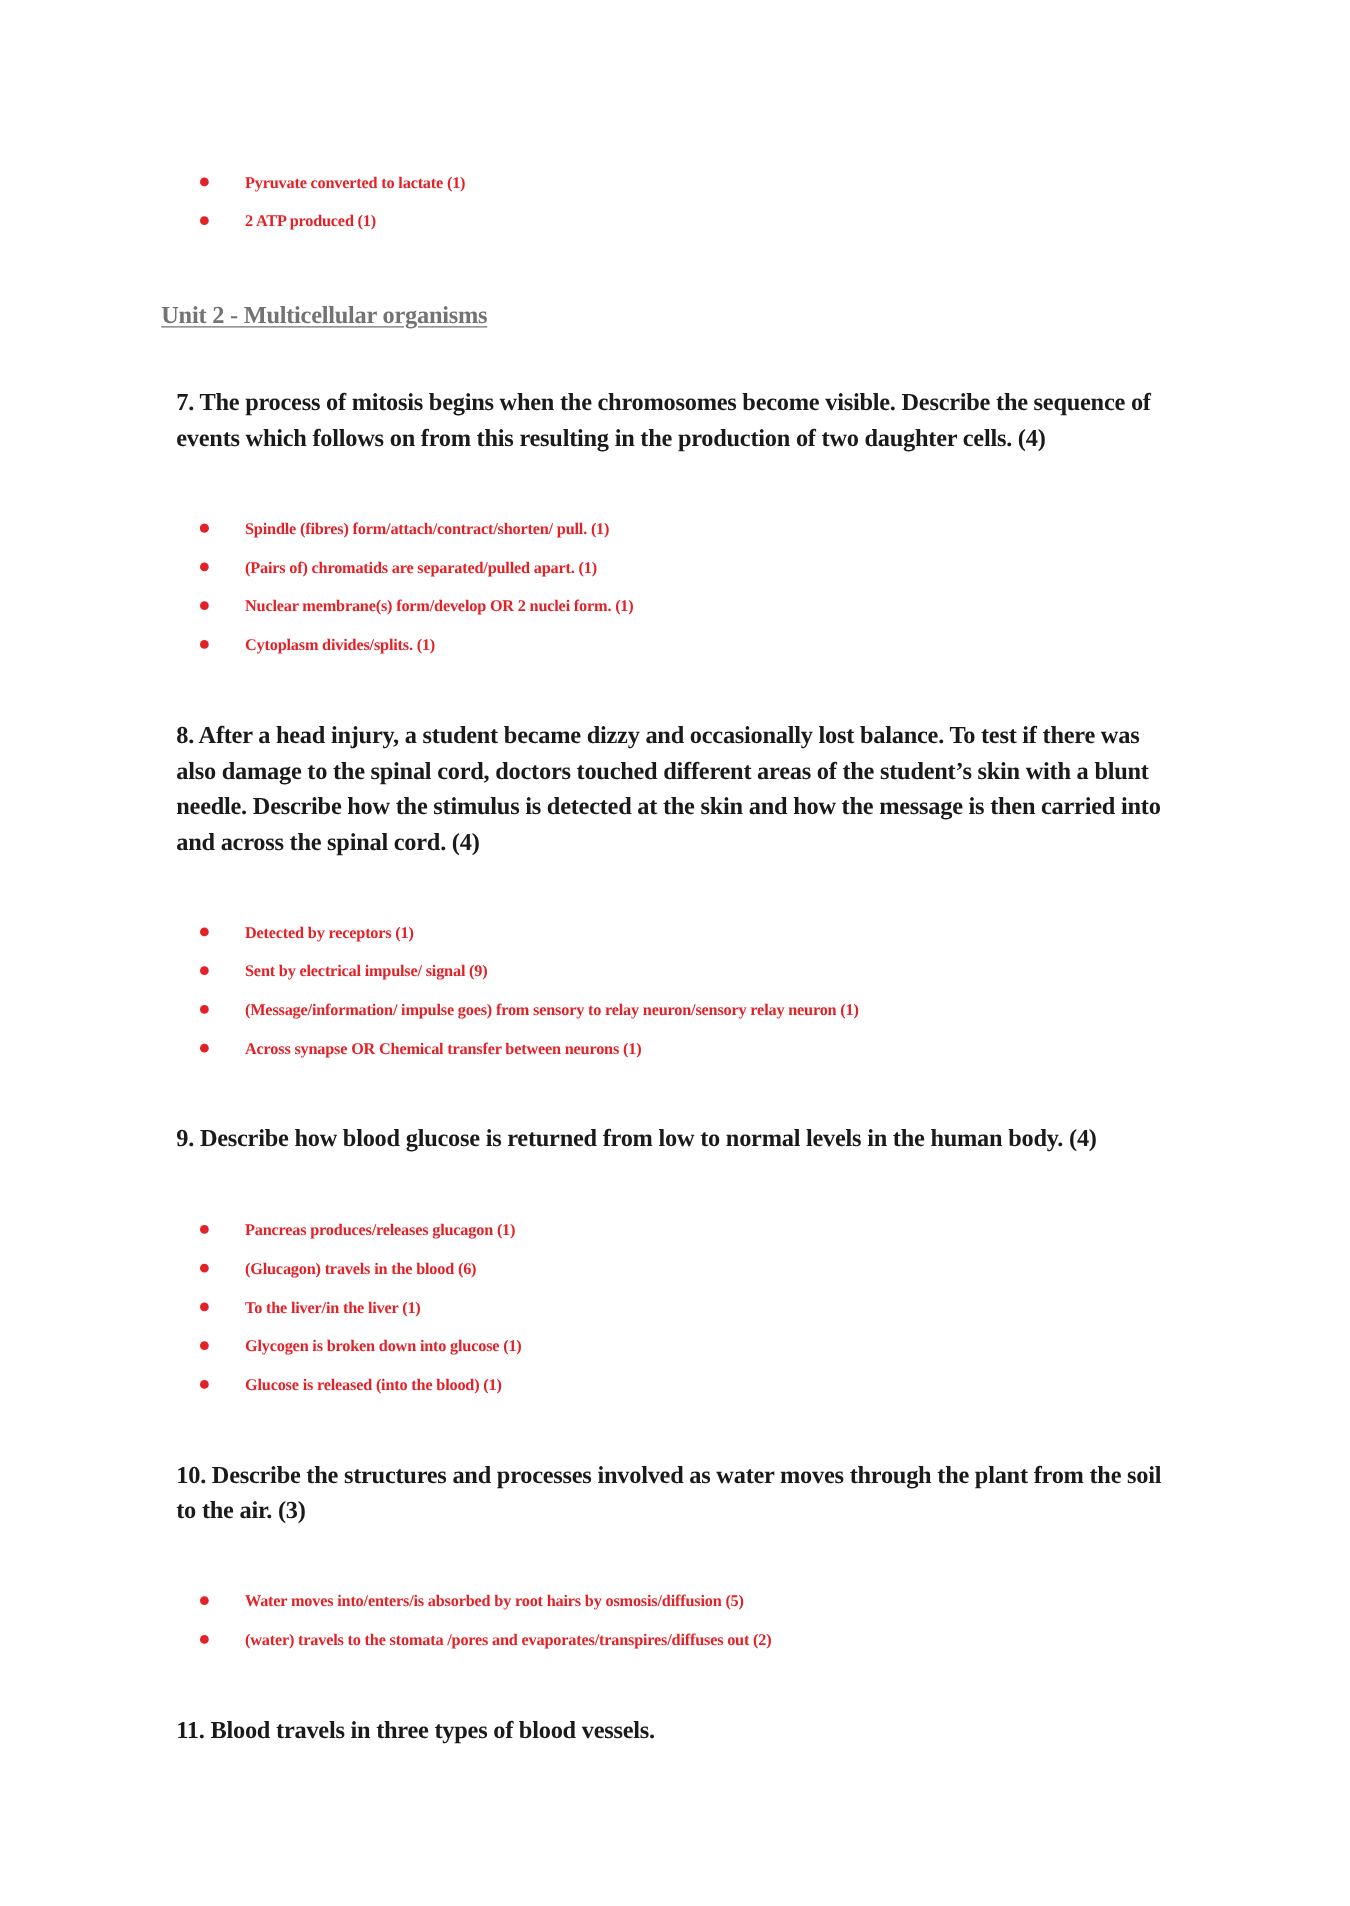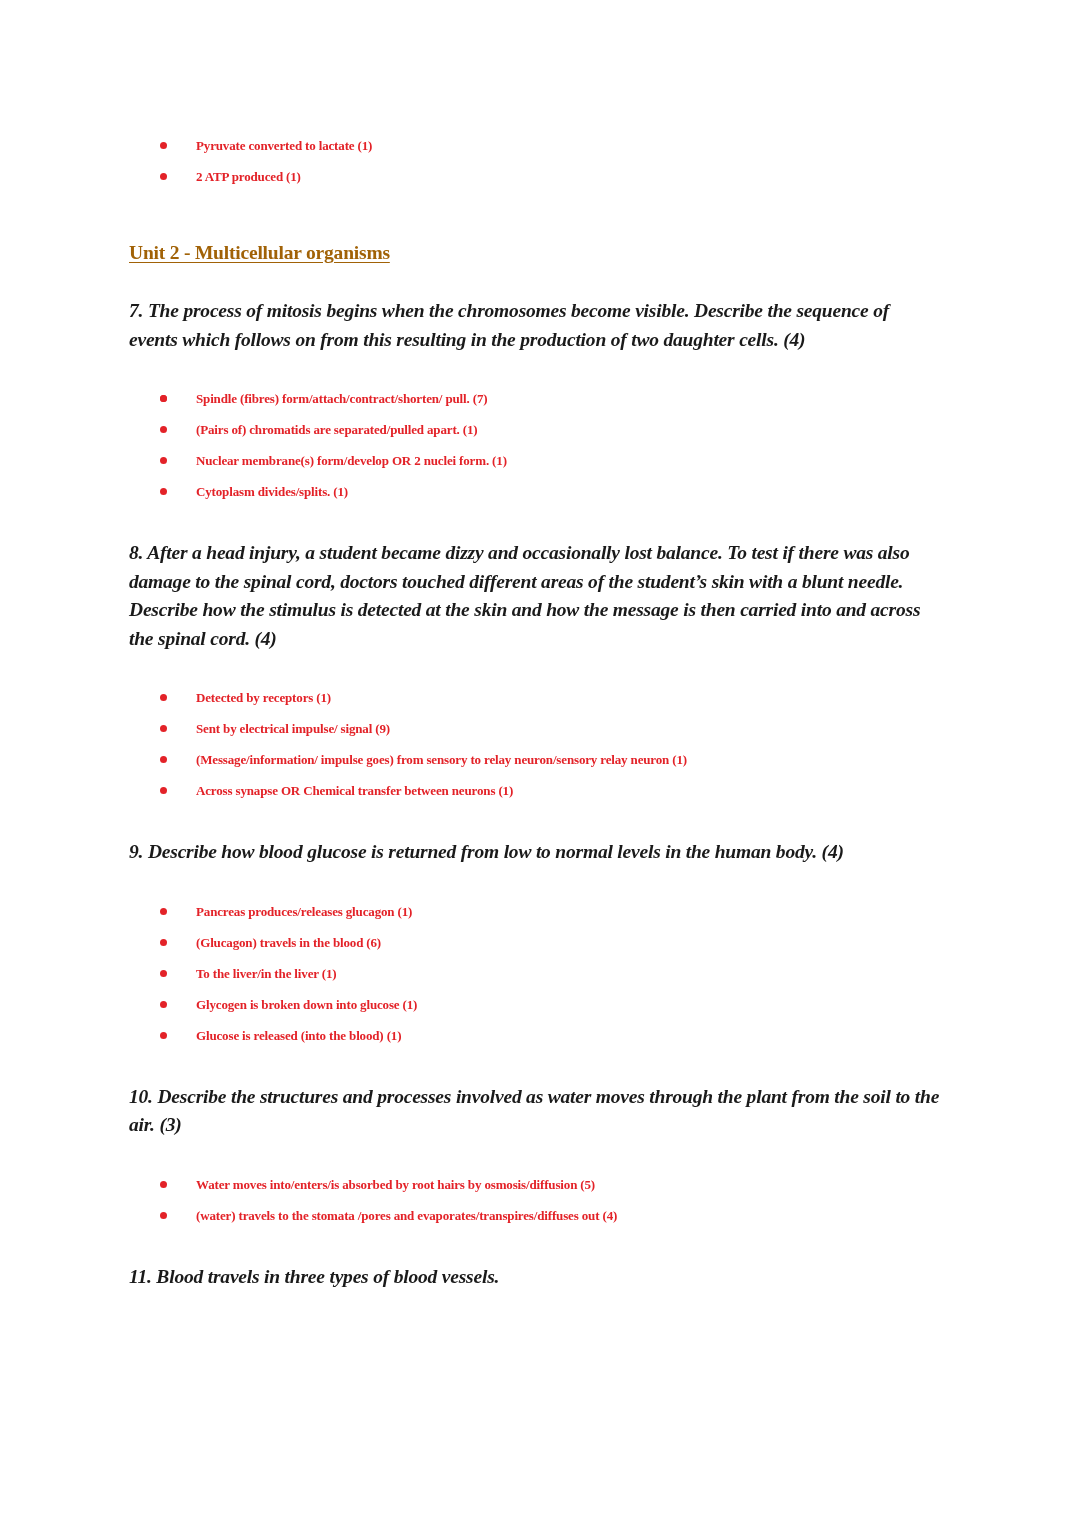"Unit 2 - Multicellular organisms" h2.unit-heading { color: #a16207 -> #737373 }
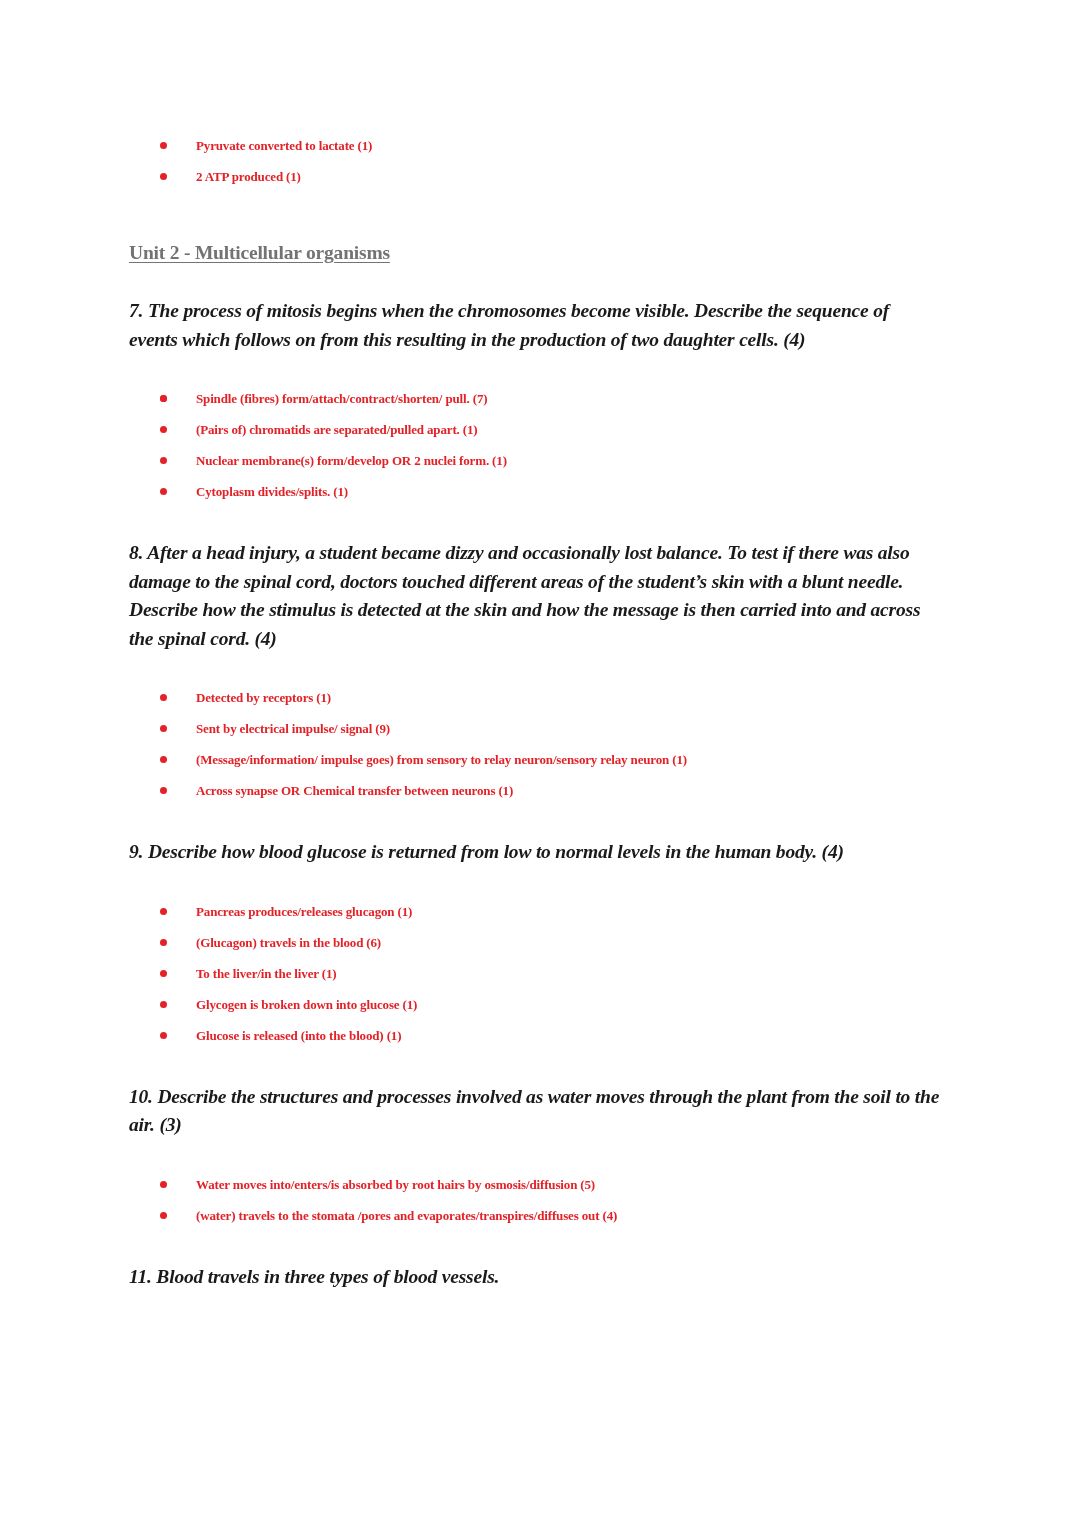"7. The process of mitosis" p.question { font-style: italic -> none; margin: 0 -> 12px }
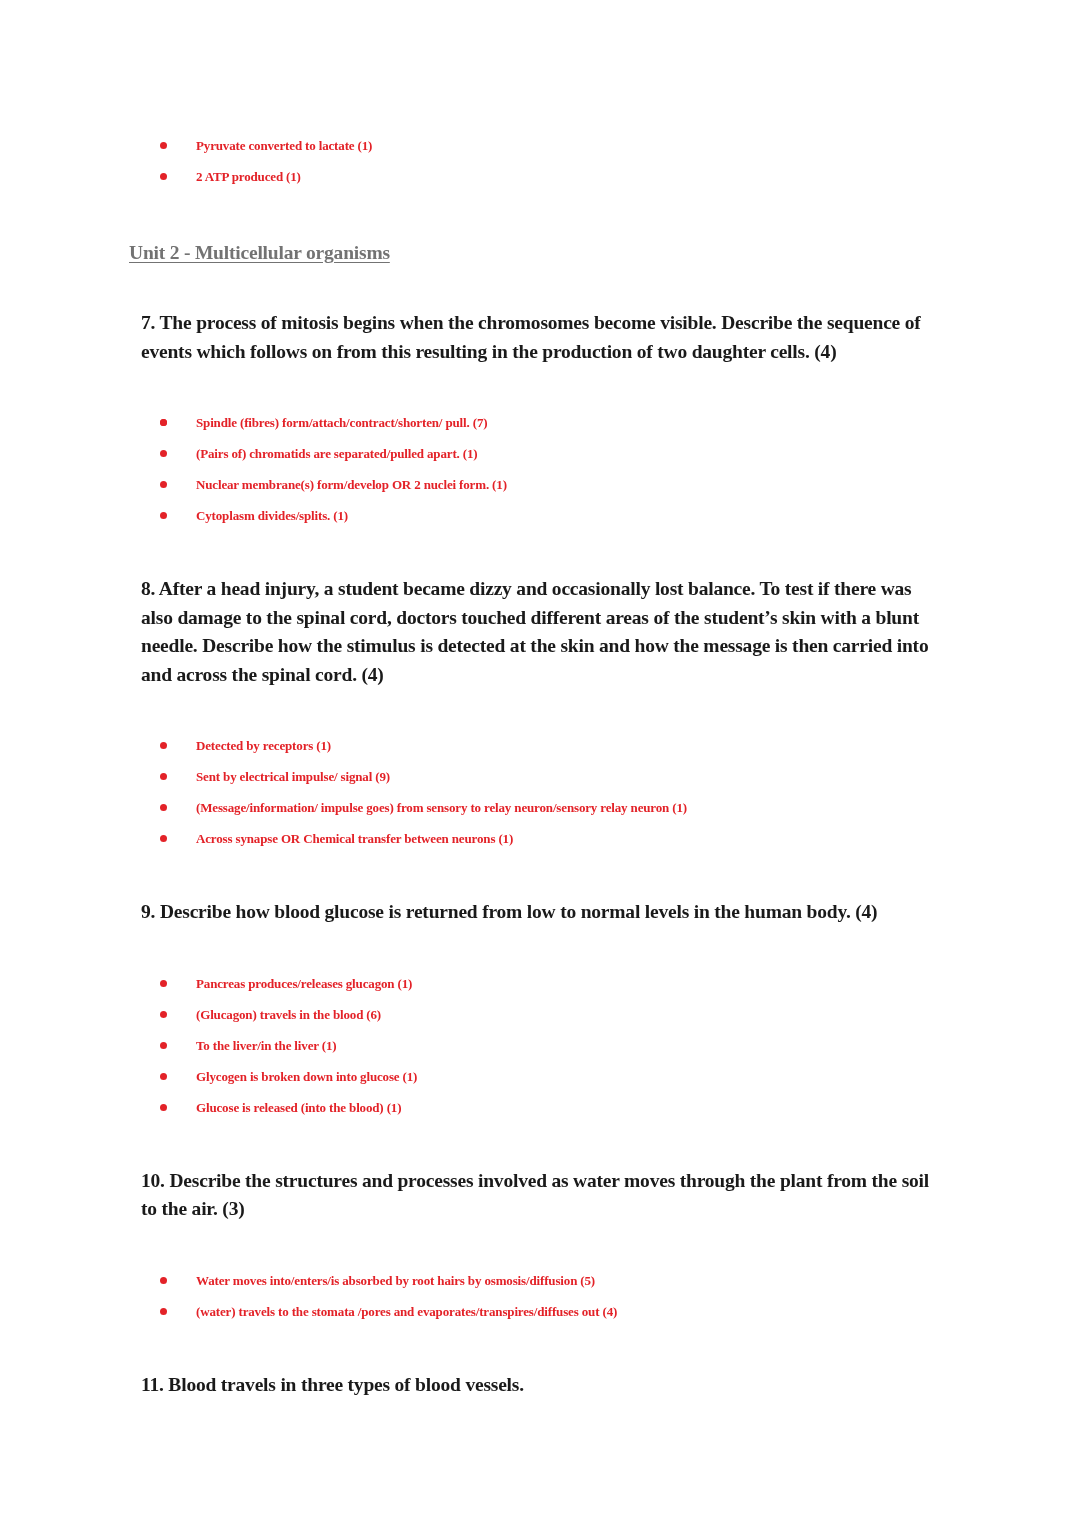"Spindle (fibres)" span { text: 7 -> 1 }
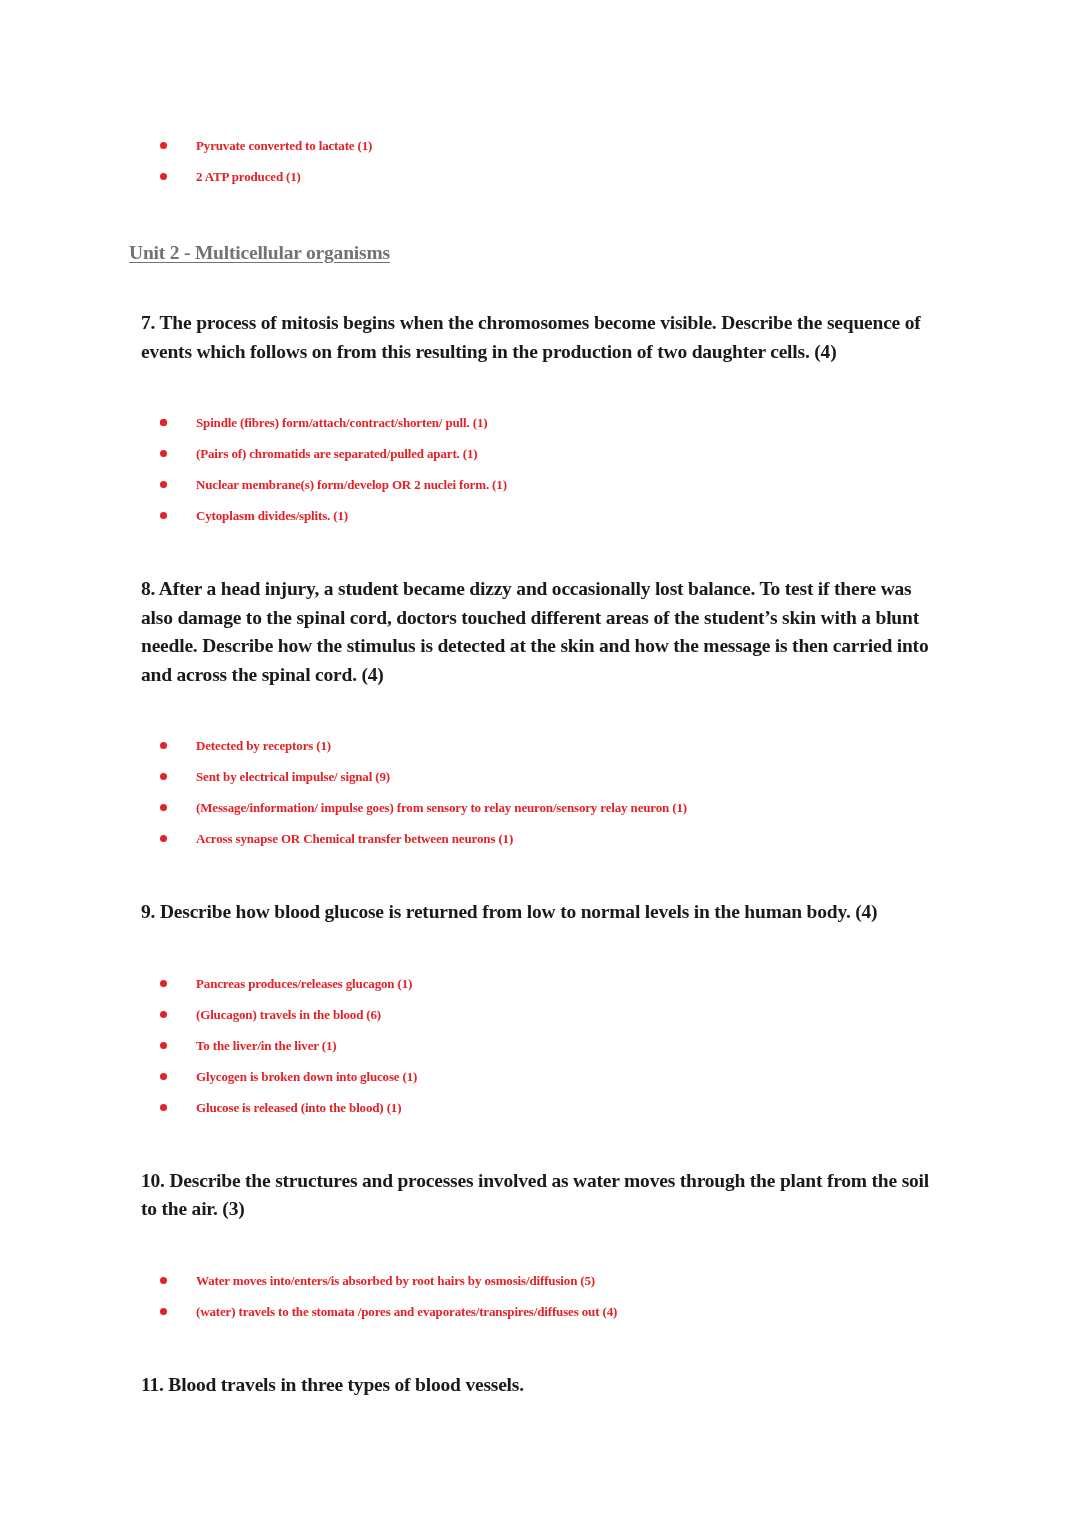"(water) travels to the stomata" span { text: 4 -> 2 }
